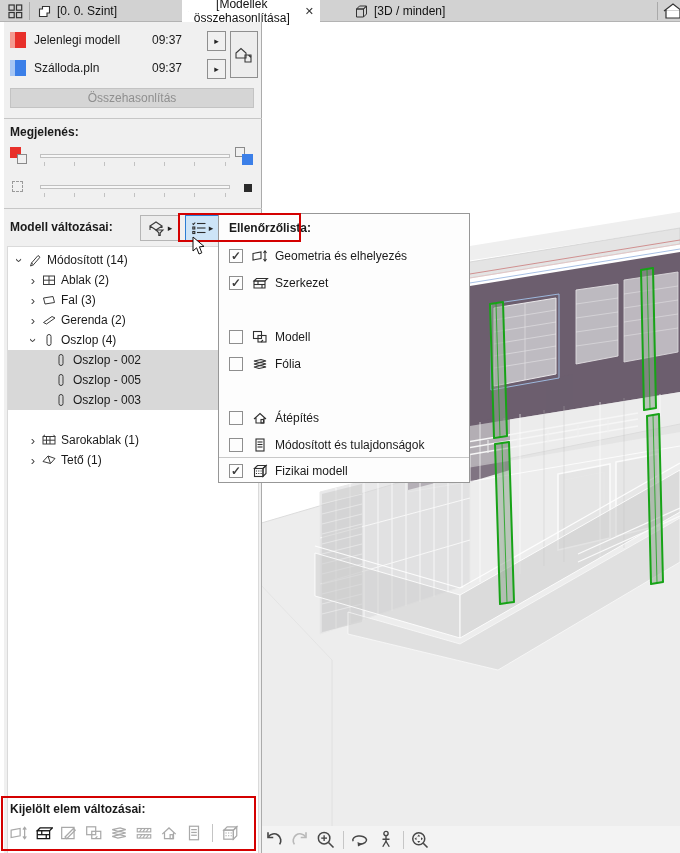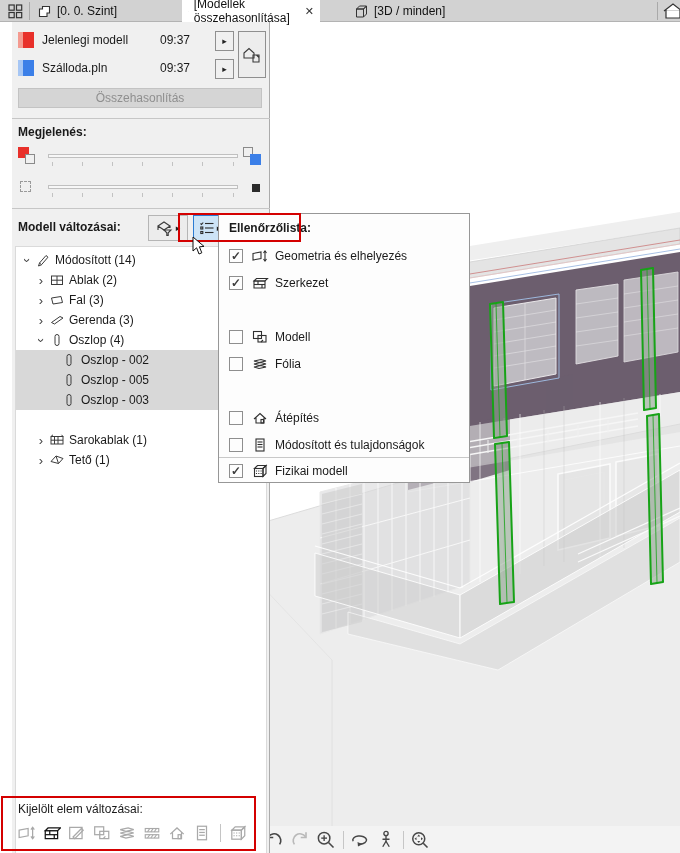"[0. 0. Szint]" .tab { text-align: none -> center }
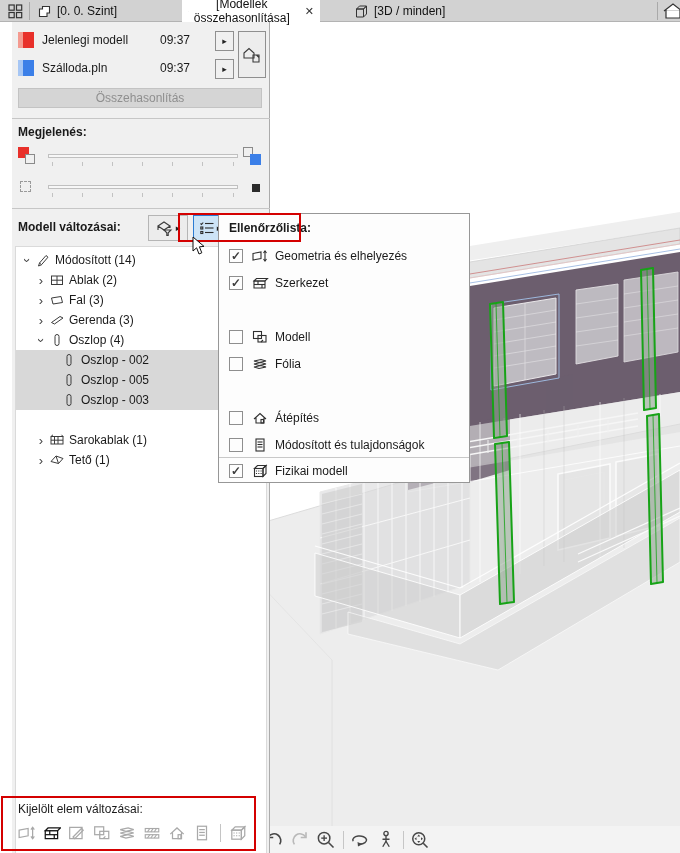"Jelenlegi modell" .panel { left: 12px -> 4px }
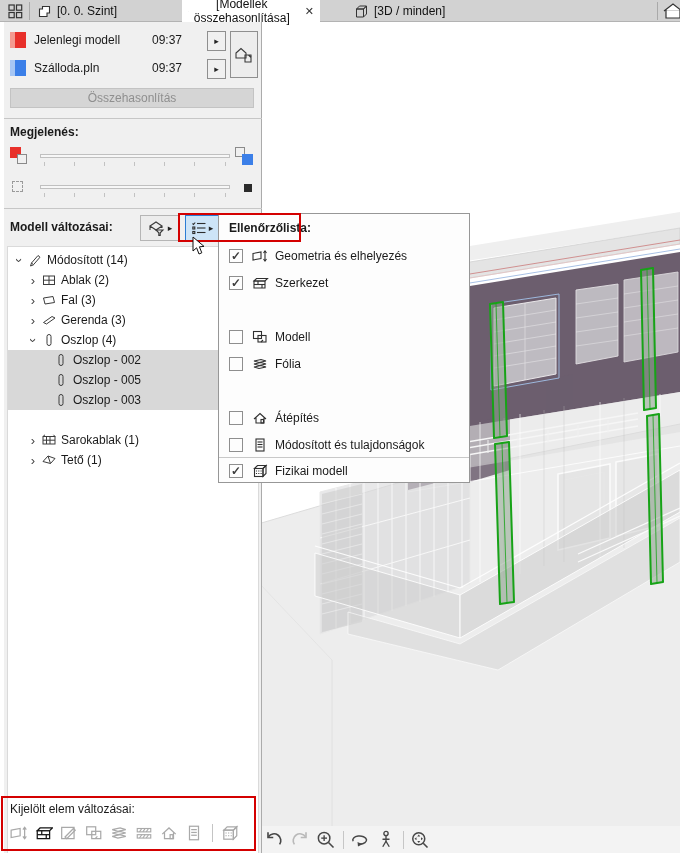"Gerenda (3)" span.tlabel { text: 3 -> 2 }
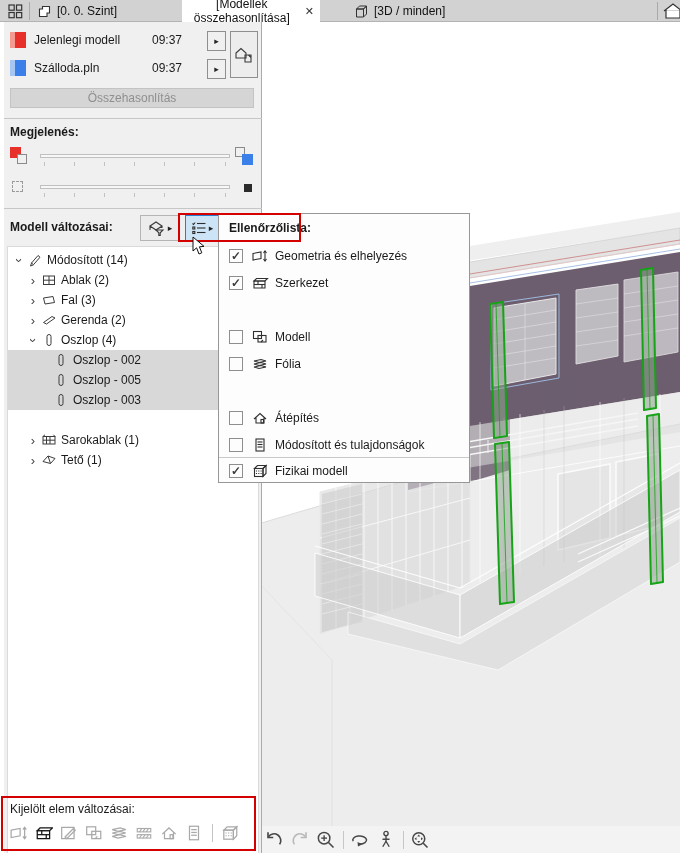"Kijelölt elem változásai:" .selttl { font-weight: normal -> bold }
